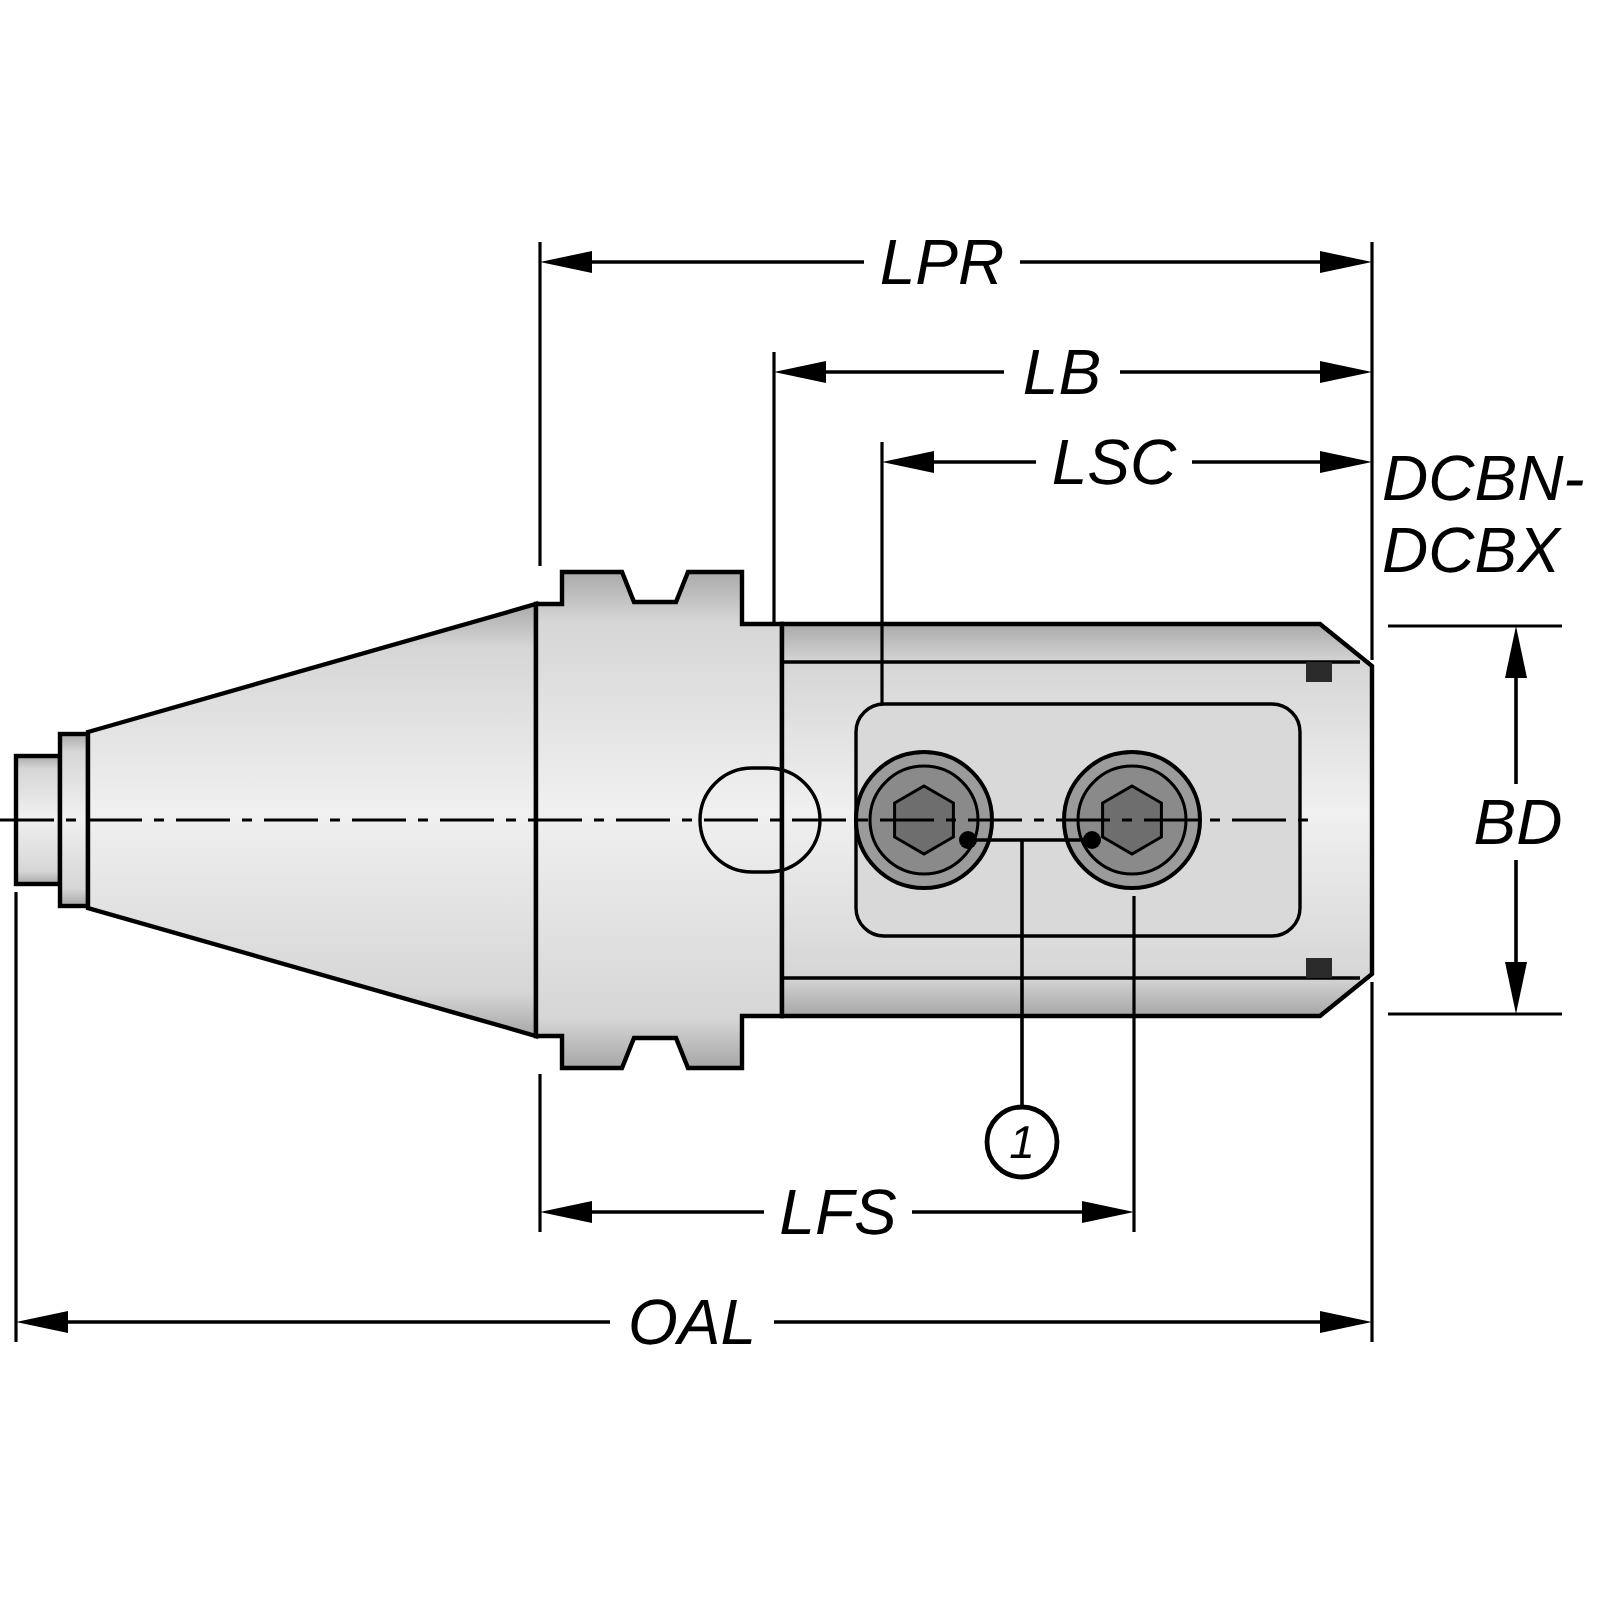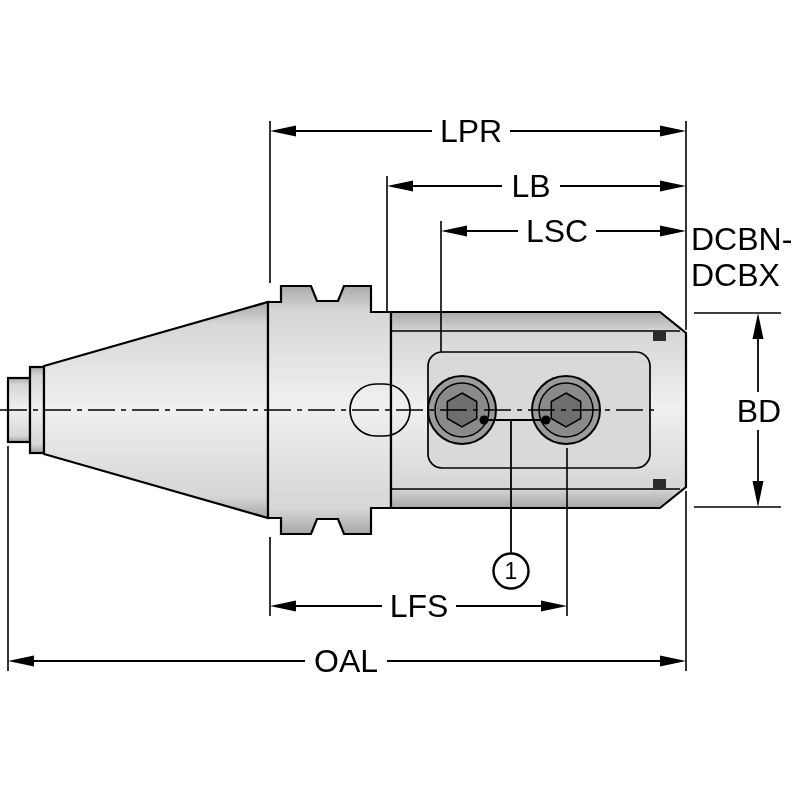"LPR" .canvas { font-style: none -> italic }
